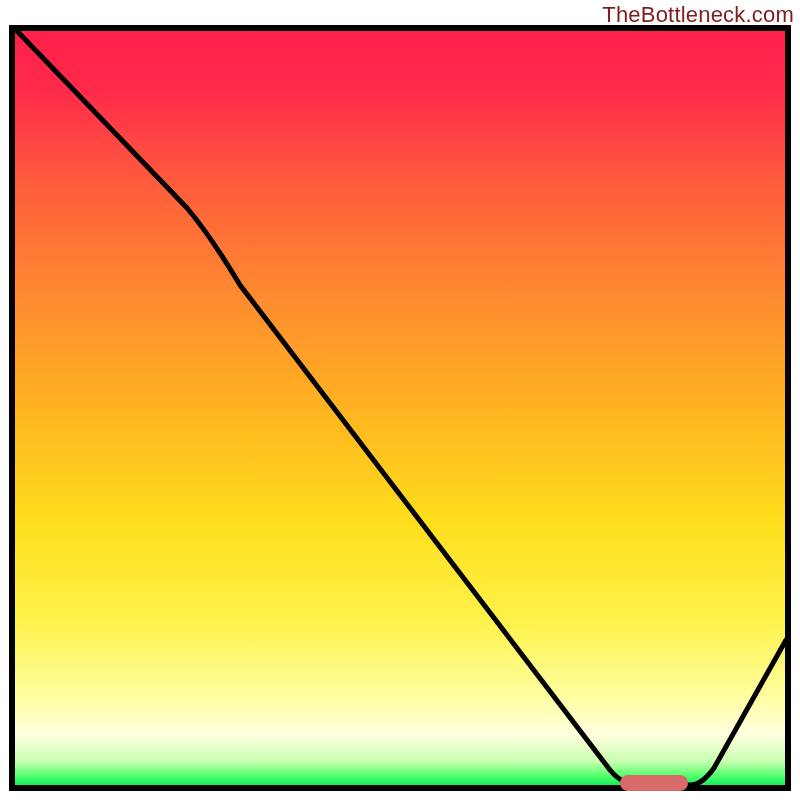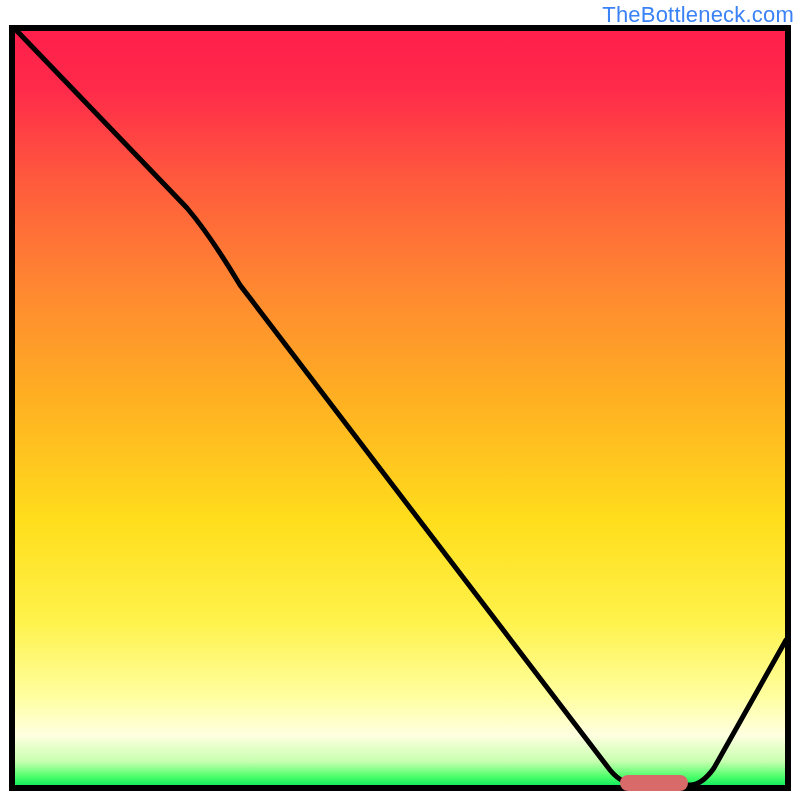"TheBottleneck.com" .watermark { color: #3b82f6 -> #7f1d1d }
